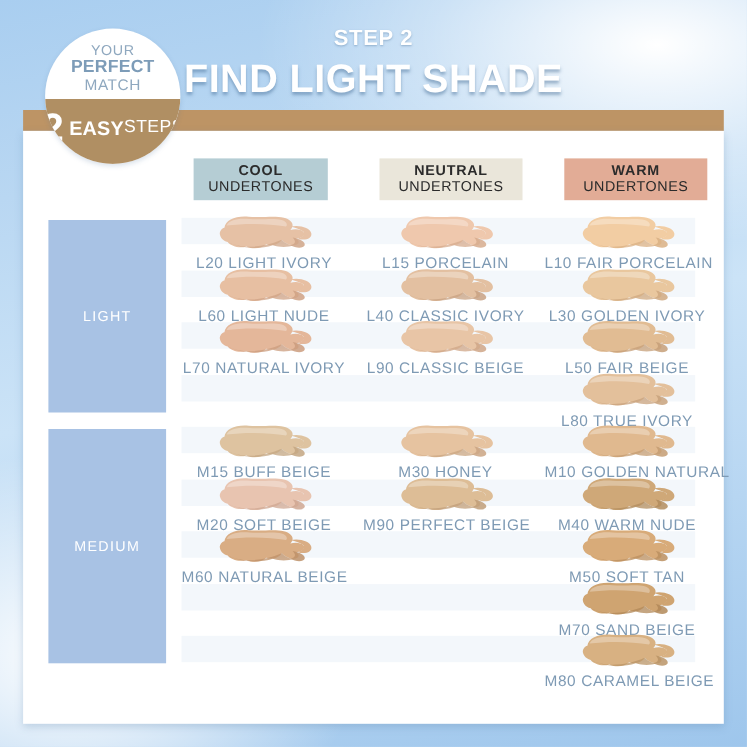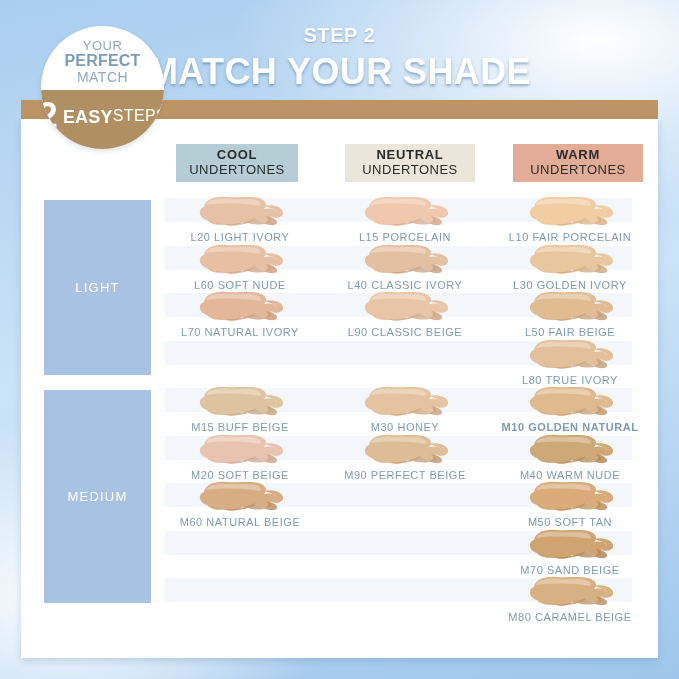"MATCH YOUR SHADE" div.title { text: MATCH YOUR -> FIND LIGHT }
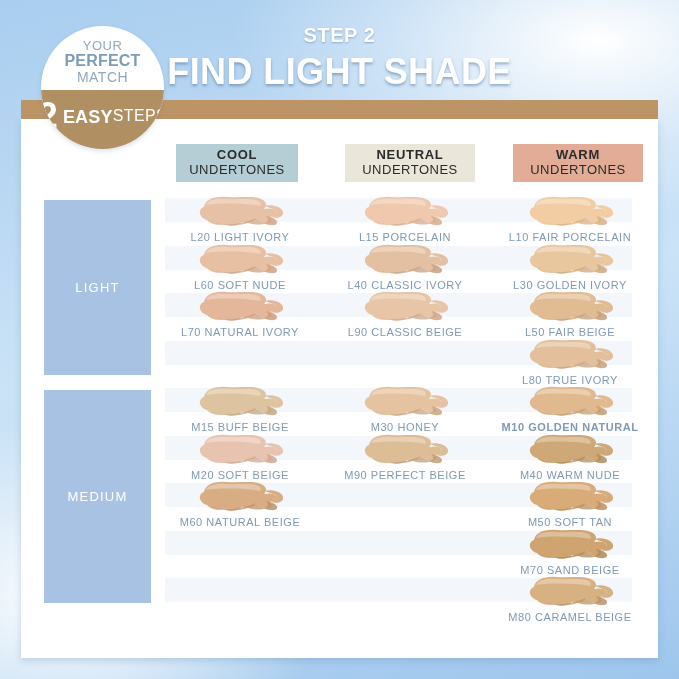"L20 LIGHT IVORY" .cap { font-size: 11px -> 14px }
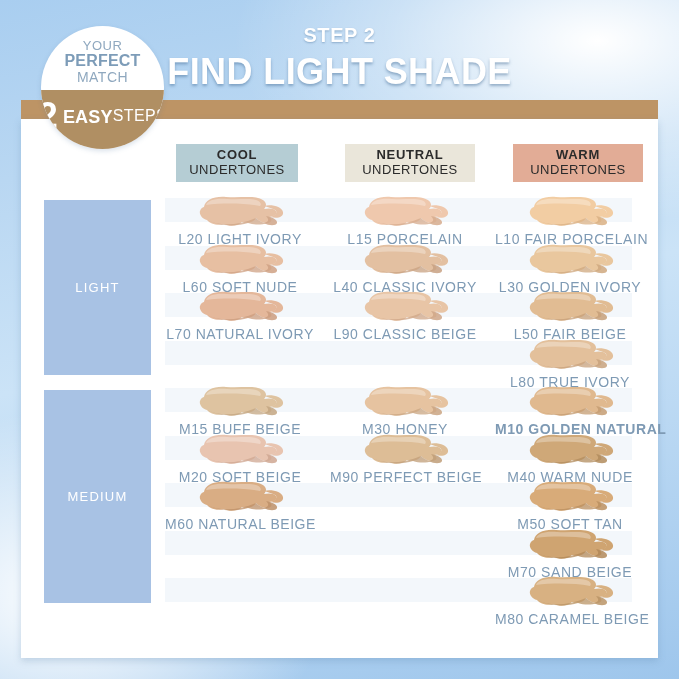"L60 SOFT NUDE" div.cap { text: SOFT -> LIGHT }
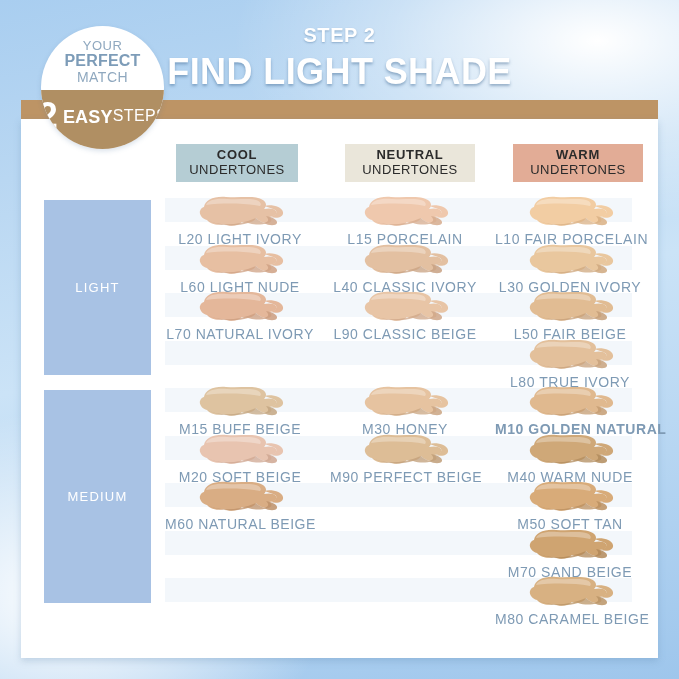"M10 GOLDEN NATURAL" div.cap { font-weight: bold -> none }
